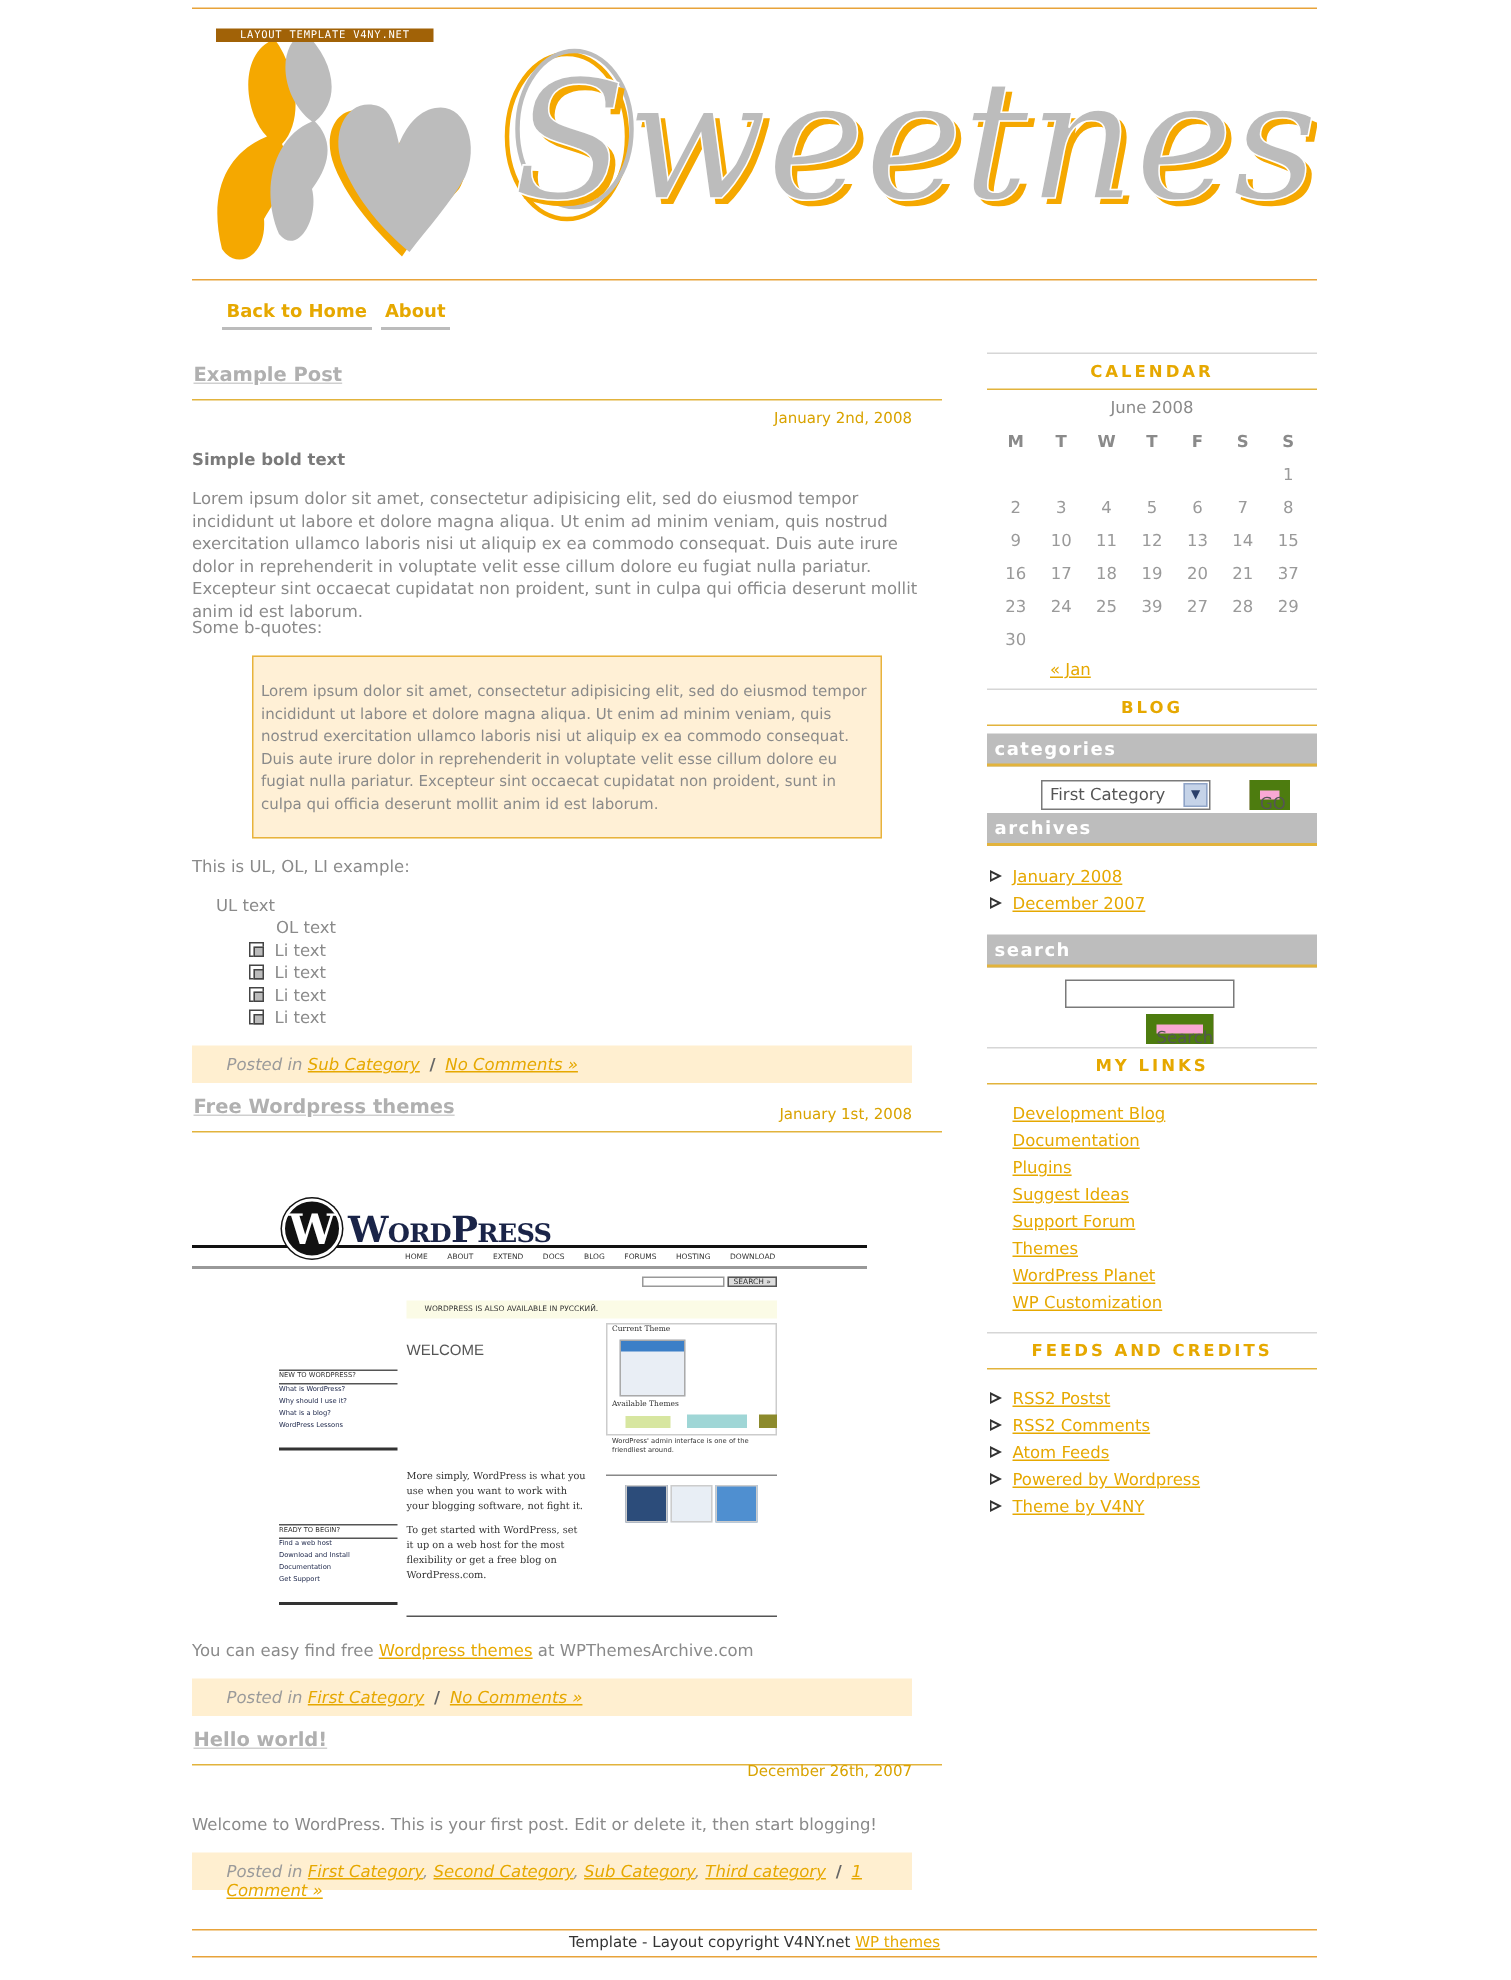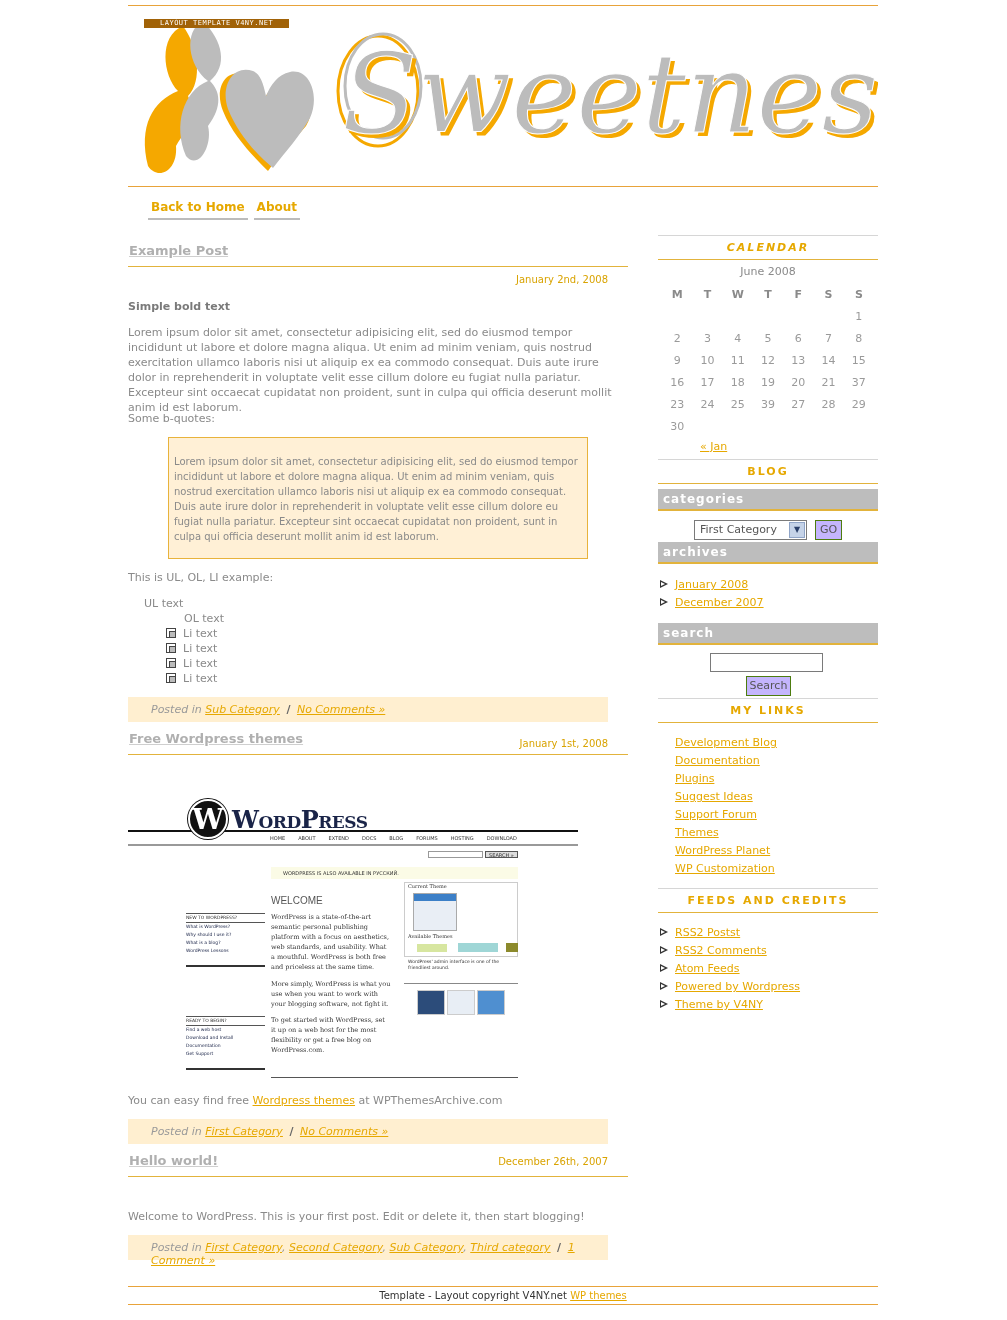"CALENDAR" div.widget-title { font-style: italic -> none }
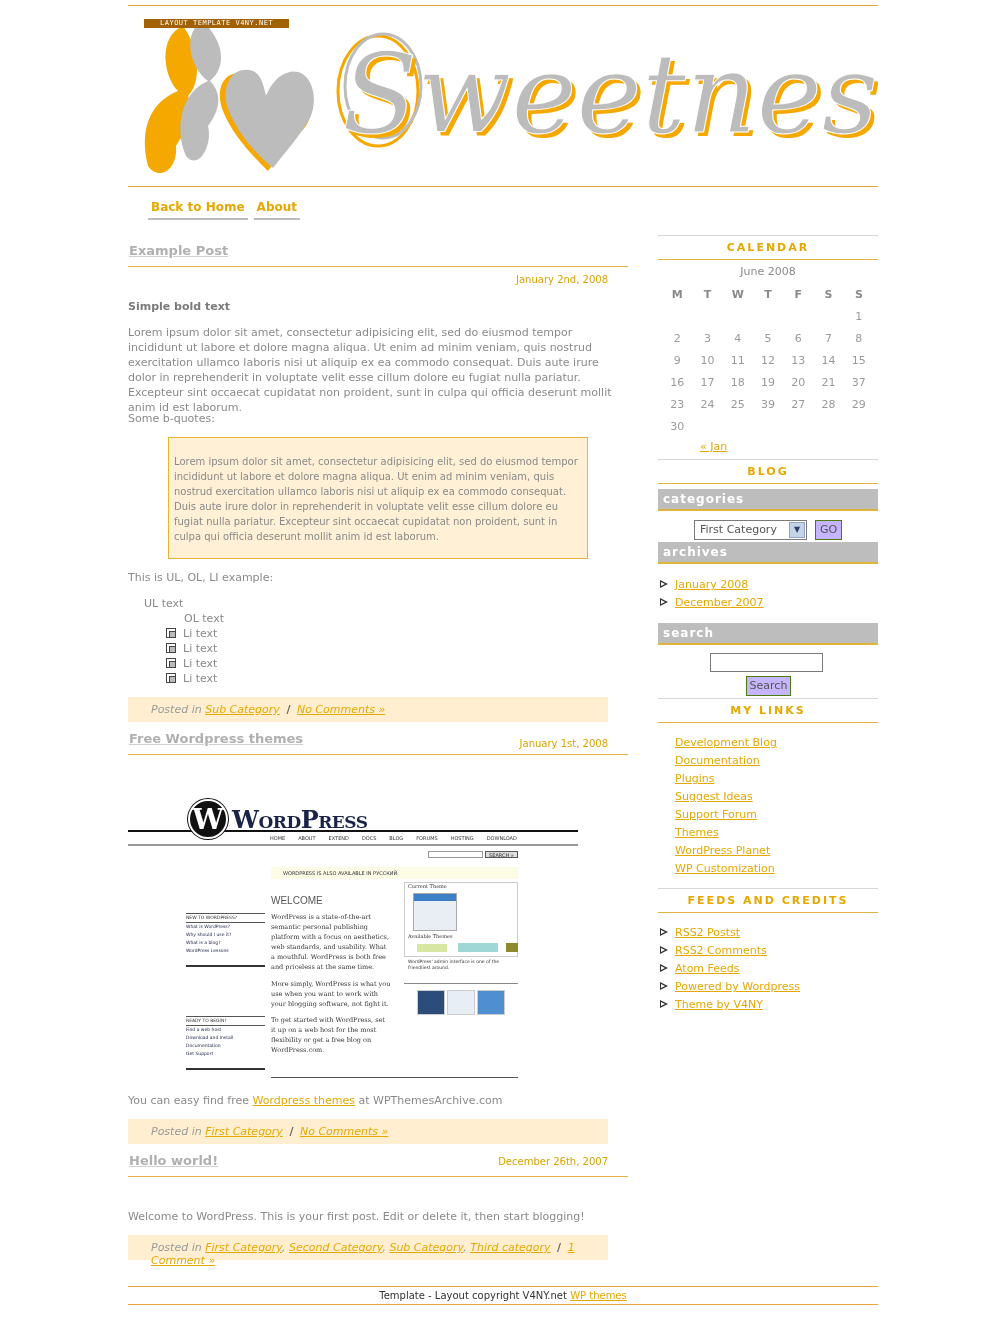"GO" .btn { background: #c4b5fd -> #f9a8d4; border: 1px solid #4d7c0f -> 7px solid #4d7c0f; margin-left: none -> 18px }
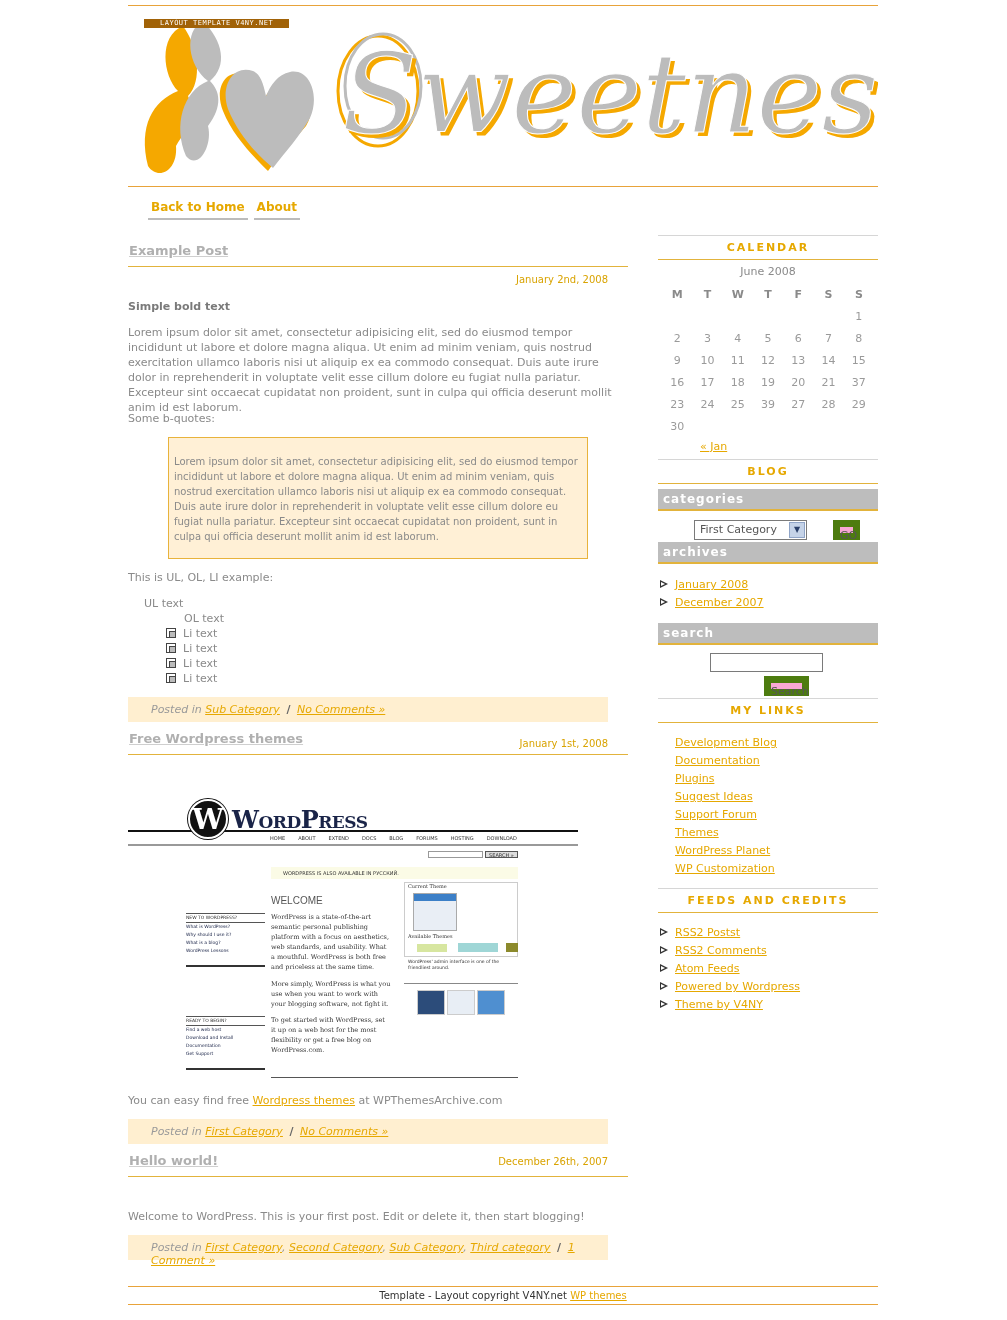"WordPress is a state-of-the-art semantic" div { html: <div>WordPress is a state-of-the-art semantic personal publishing platform with a focus on aesthetics, web standards, and usability. What a mouthful. WordPress is both free and priceless at the same time.</div> -> none }
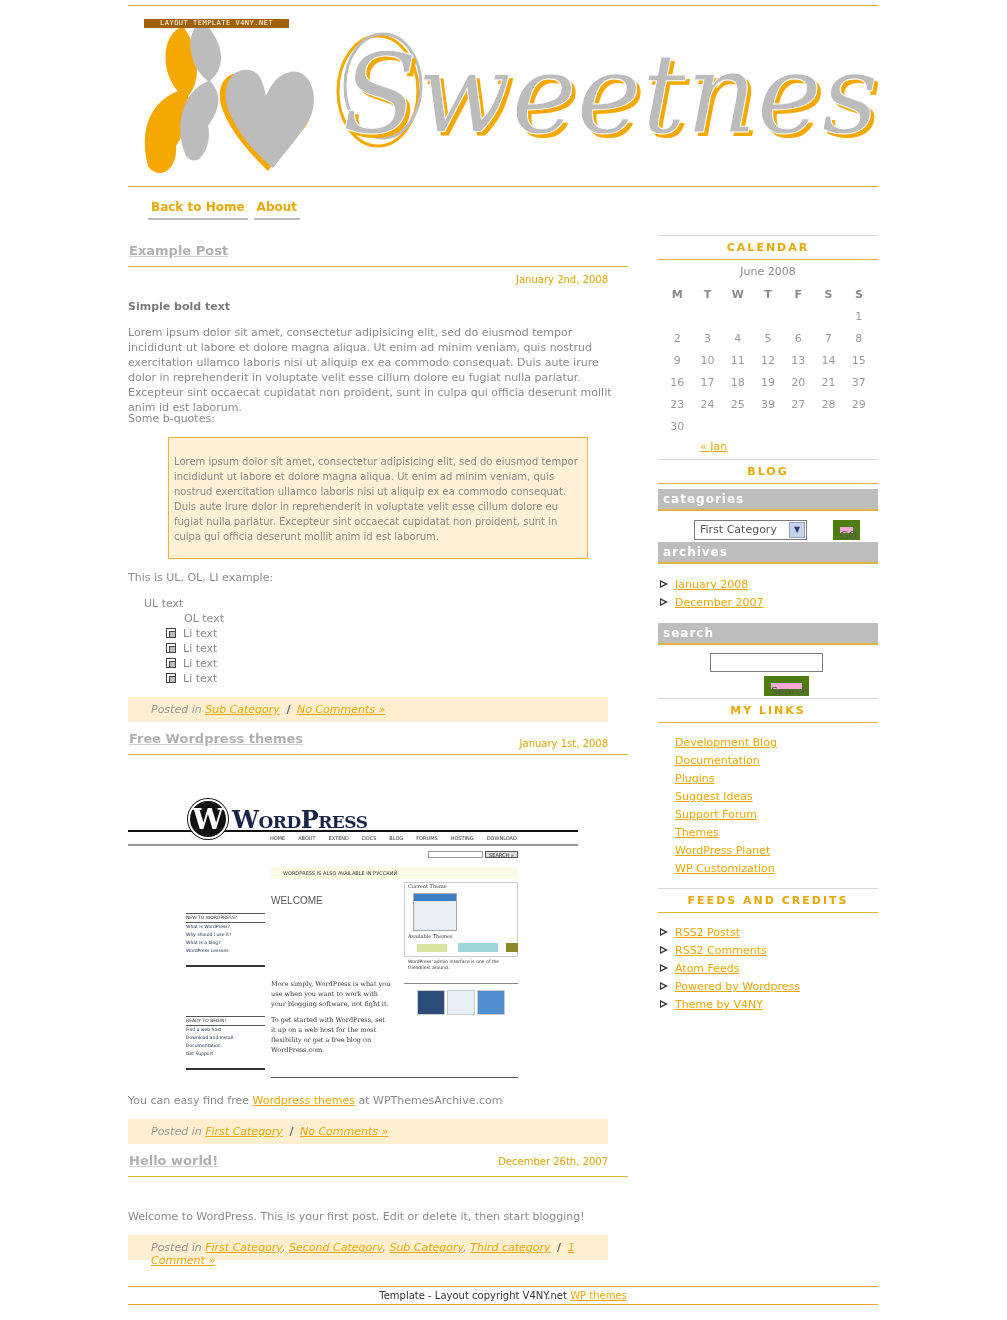"December 26th, 2007" div.post-date { top: 916px -> 936px }
